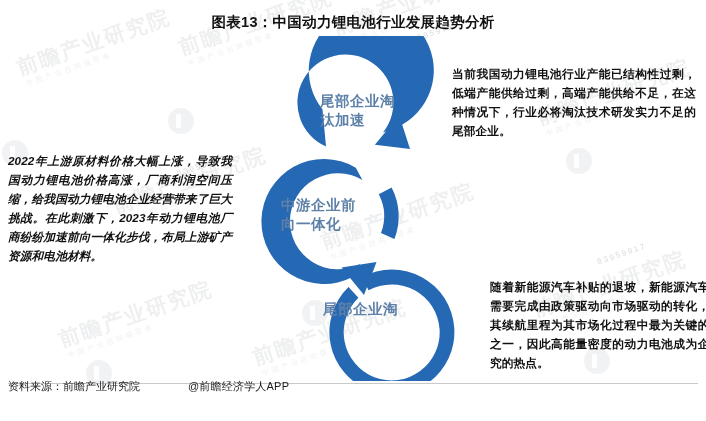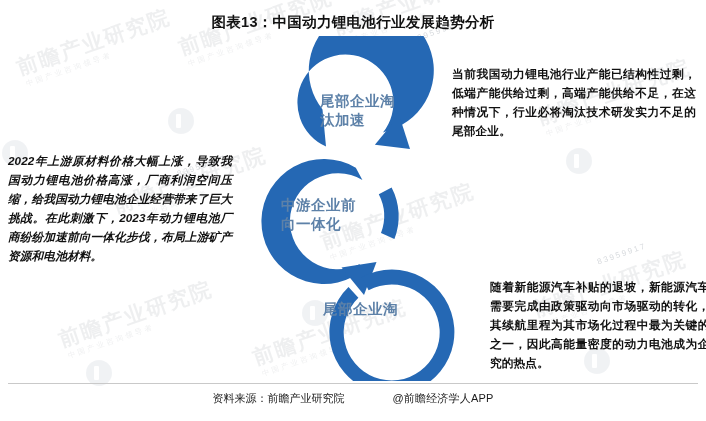"资料来源：前瞻产业研究院" .footer { justify-content: center -> flex-start; top: 391px -> 379px }
